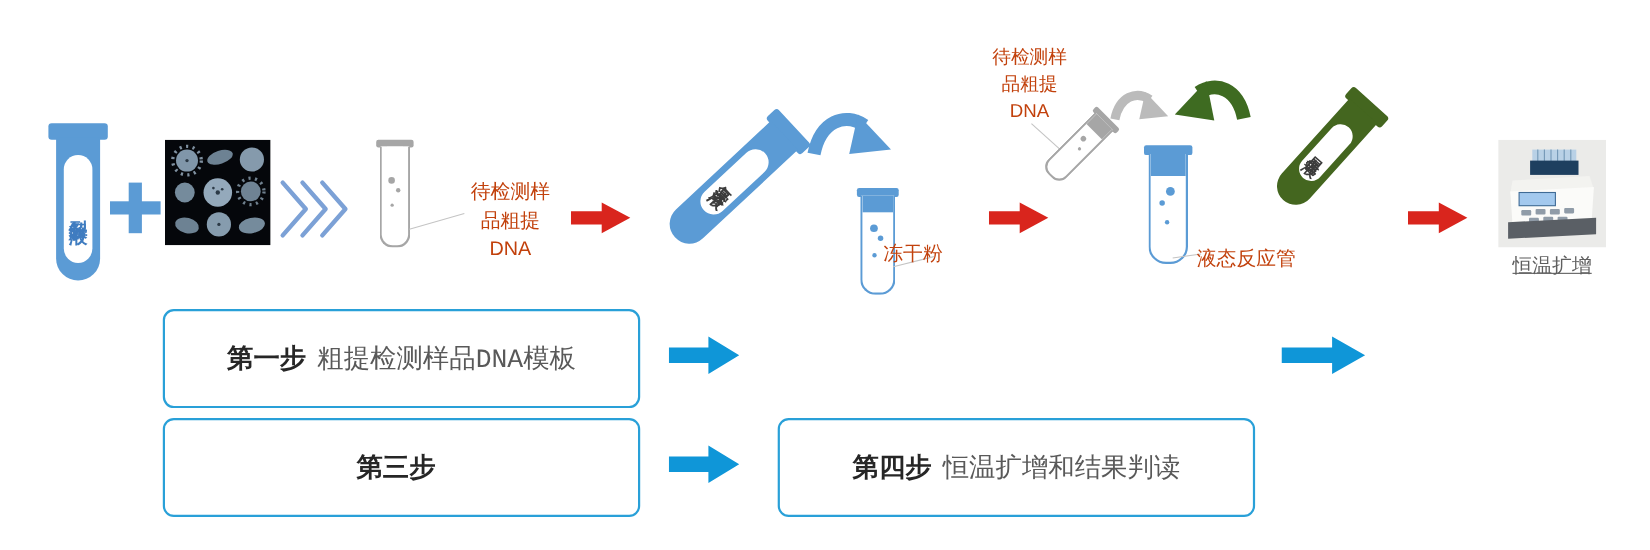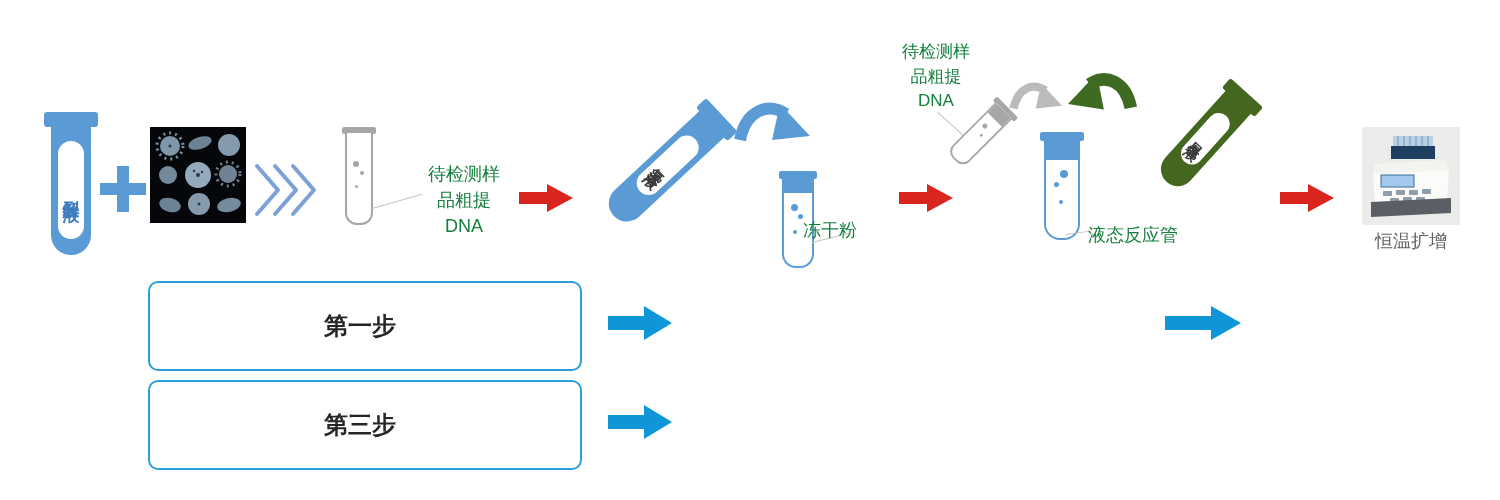"待检测样" .caption { color: #15803d -> #c2410c }
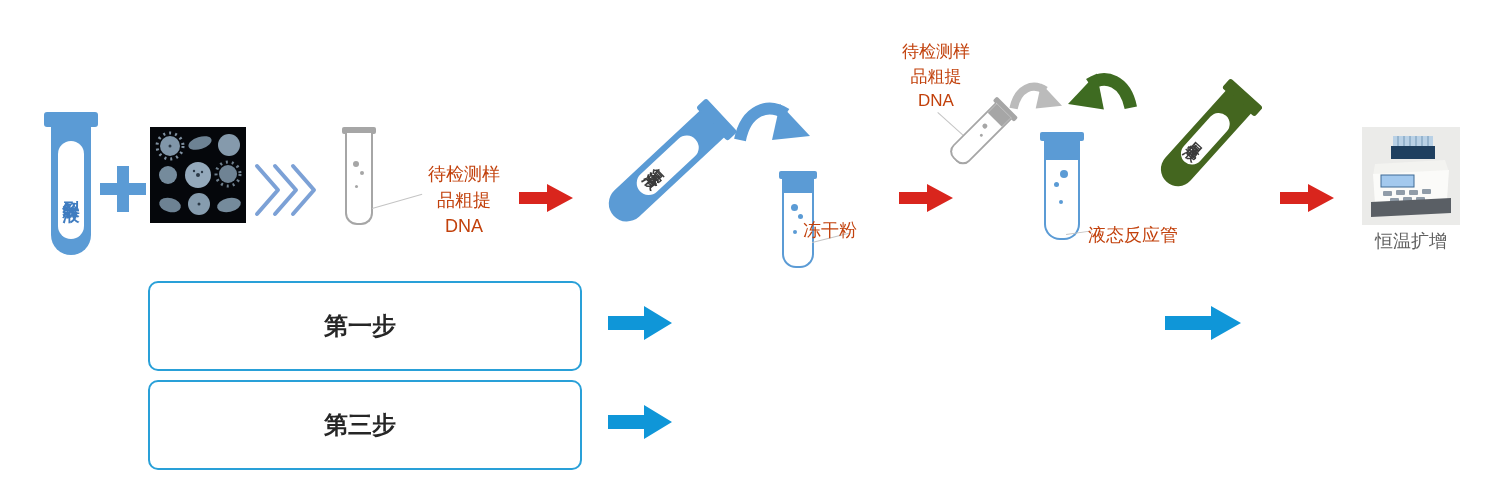"恒温扩增" div.abs { text-decoration: none -> underline }
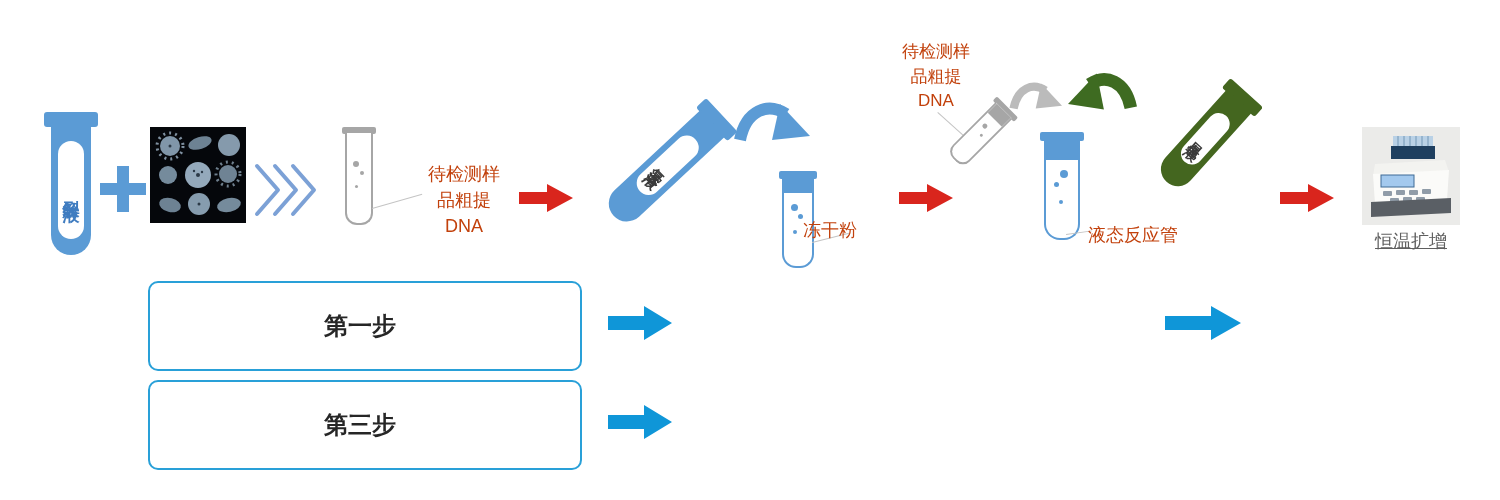"粗提检测样品DNA模板" span { html: none -> <span>粗提检测样品DNA模板</span> }
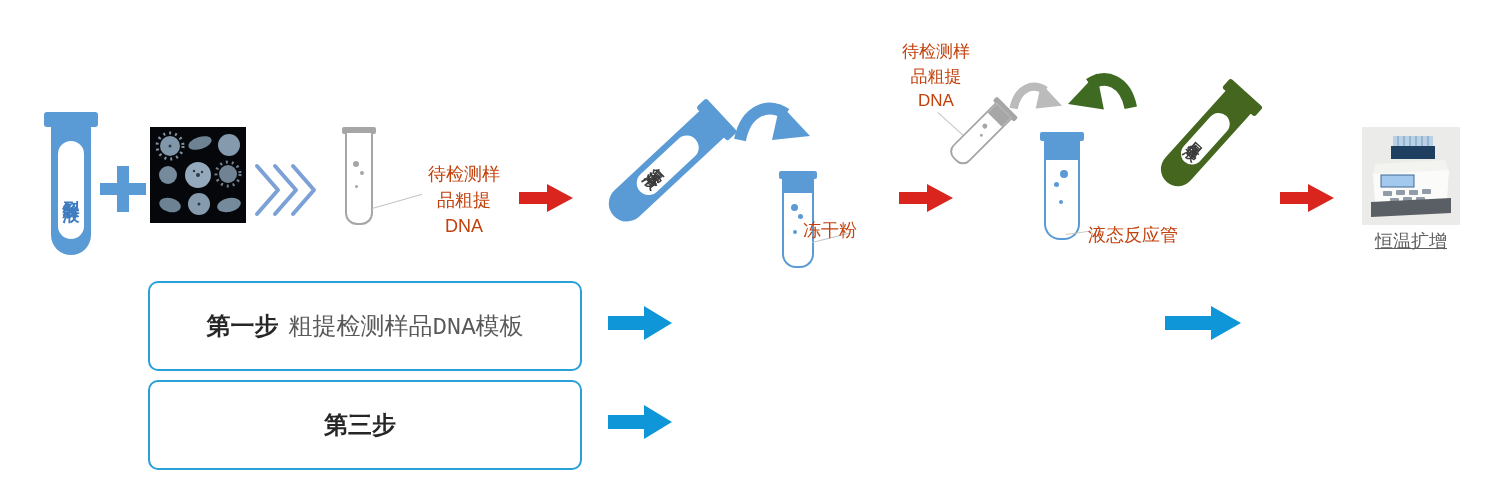"第四步" div.abs { html: none -> <div> <span>第四步</span> <span>恒温扩增和结果判读</span> </div> }
